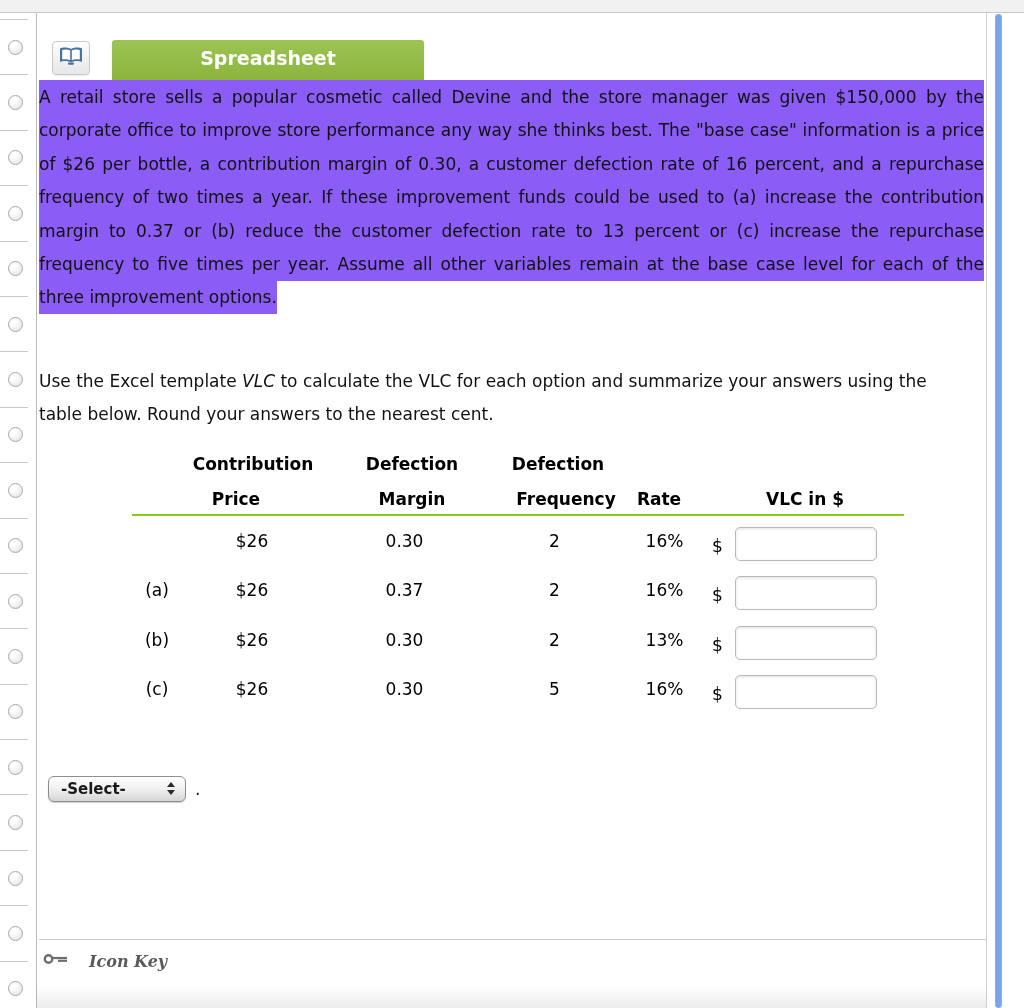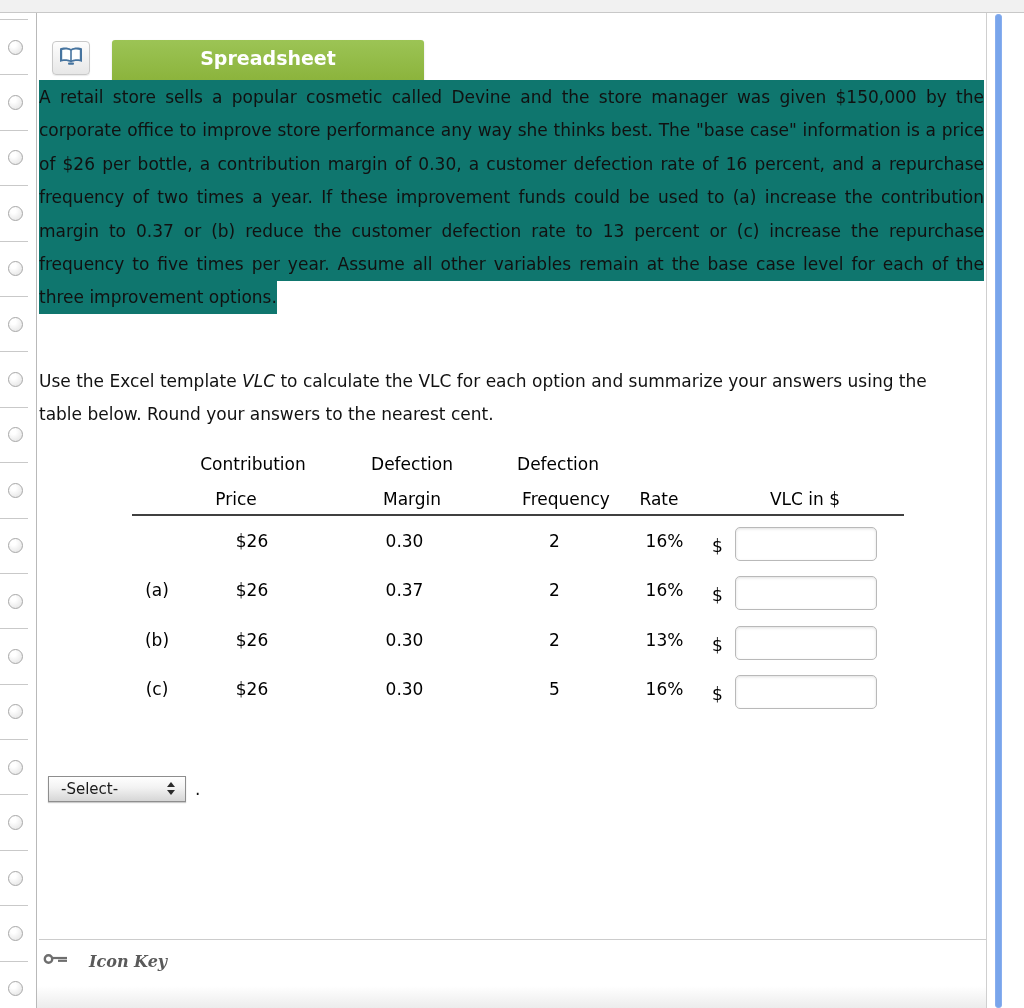"A retail store sells a" .hl { background: #0f766e -> #8b5cf6 }
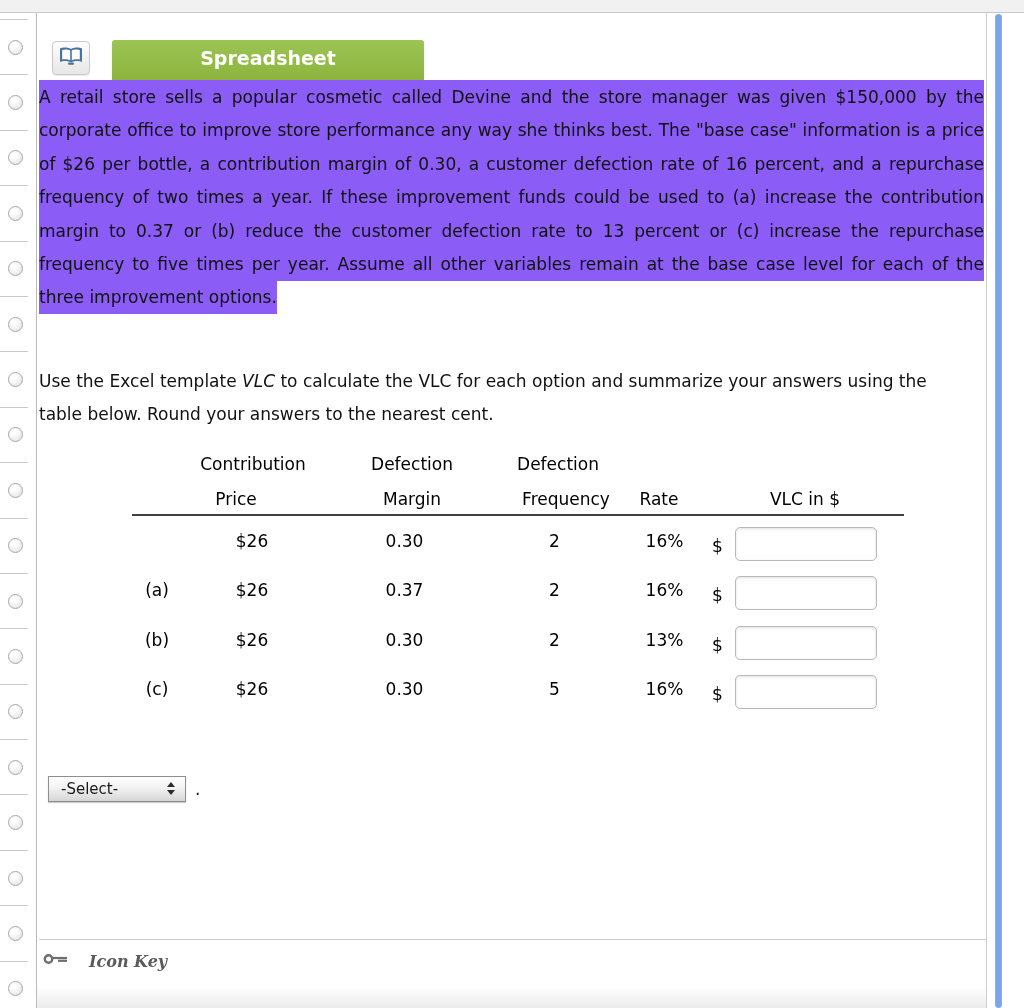"Contribution" .tbl-head { border-bottom: 2px solid #404040 -> 2px solid #84cc16; font-weight: normal -> bold }
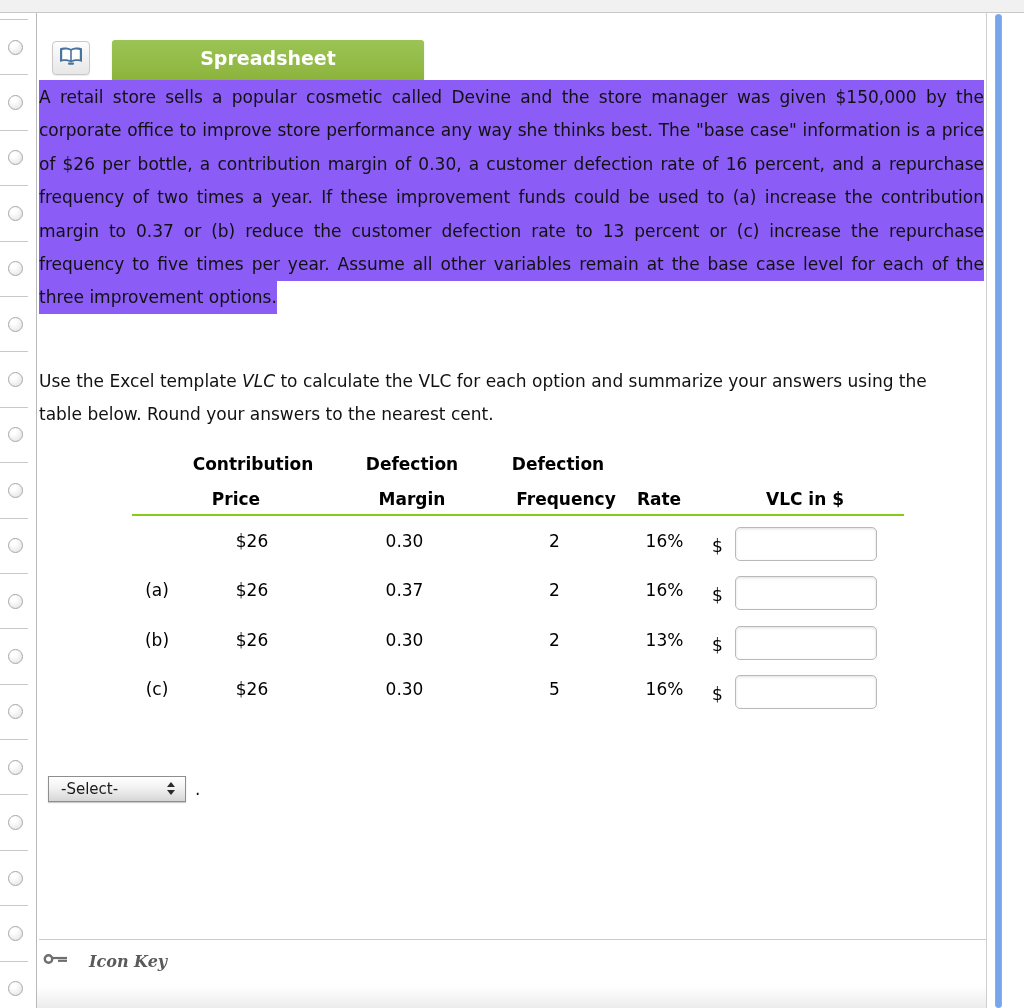"-Select-" .sel { border-radius: 0 -> 6px; font-weight: normal -> bold }
